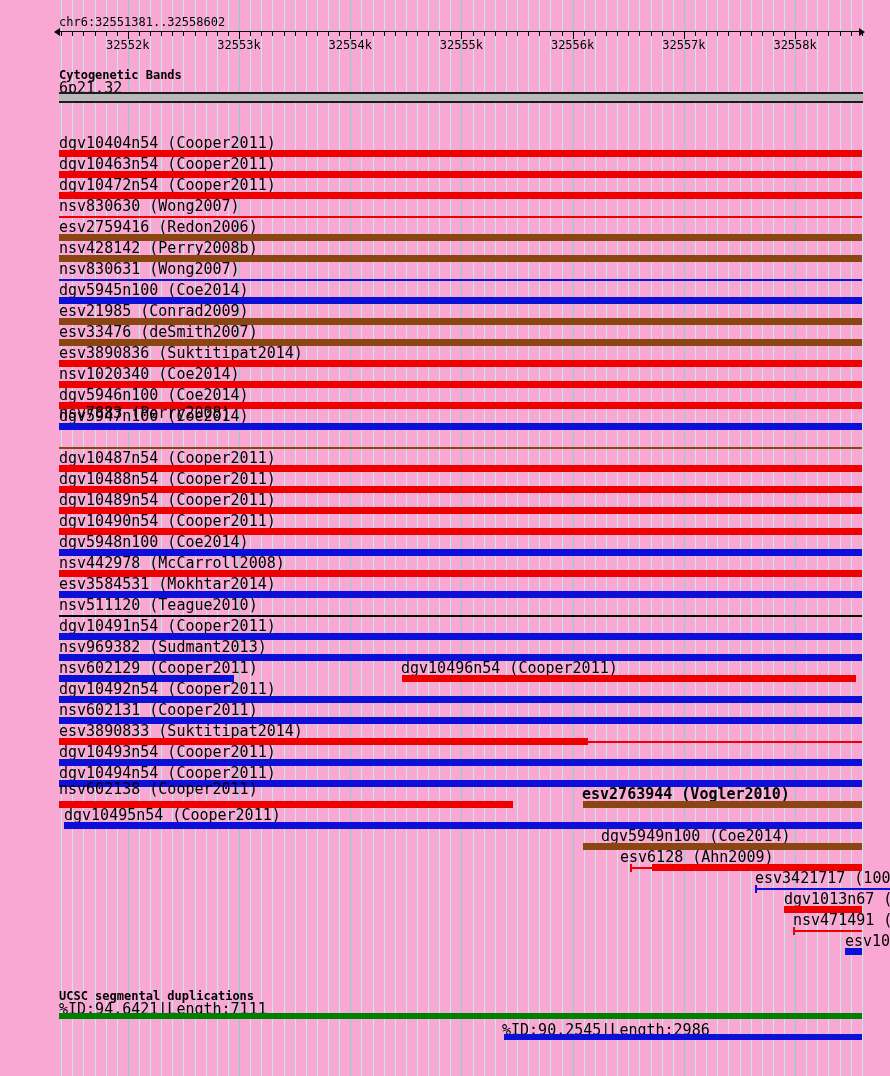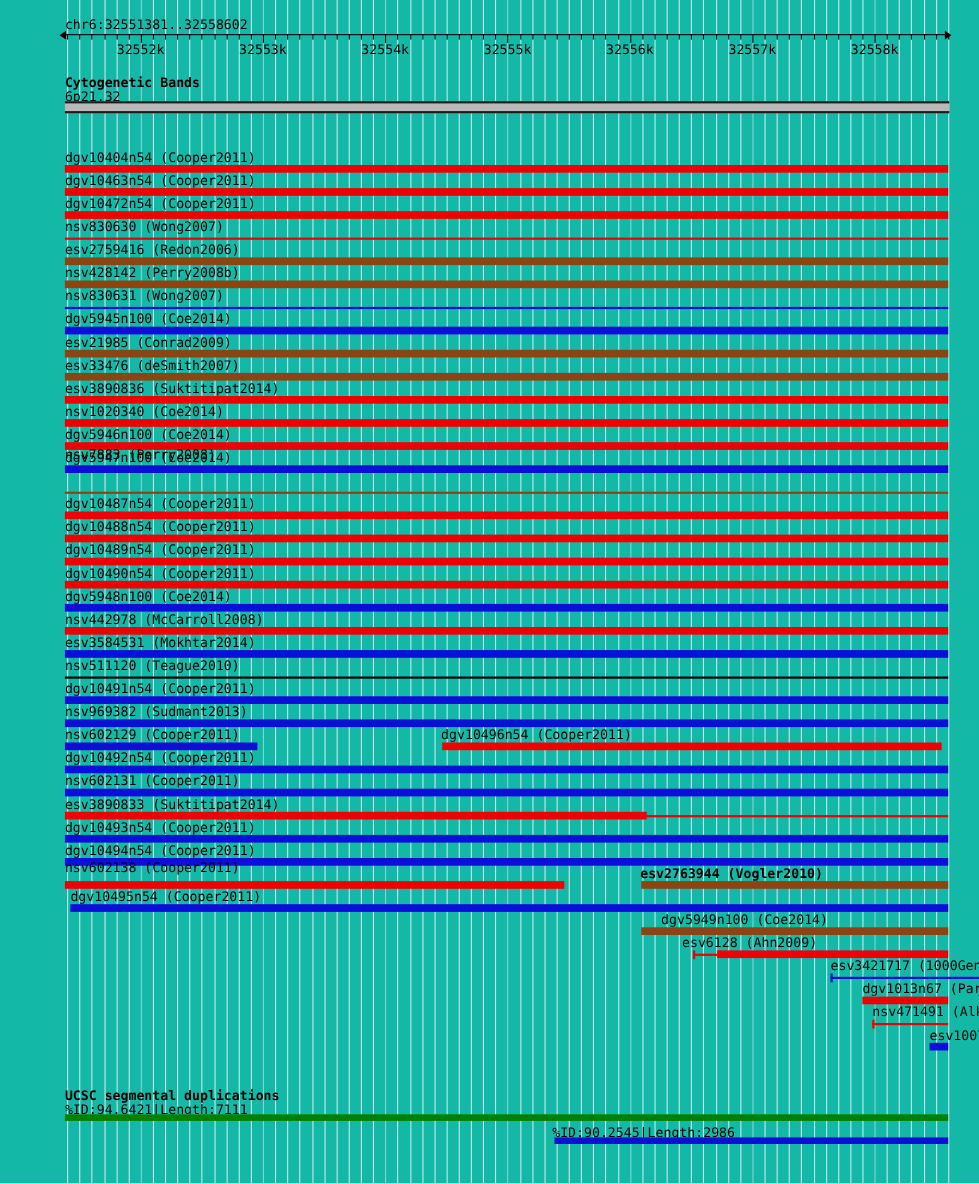"chr6:32551381..32558602" .canvas { background: #14b8a6 -> #f9a8d4 }
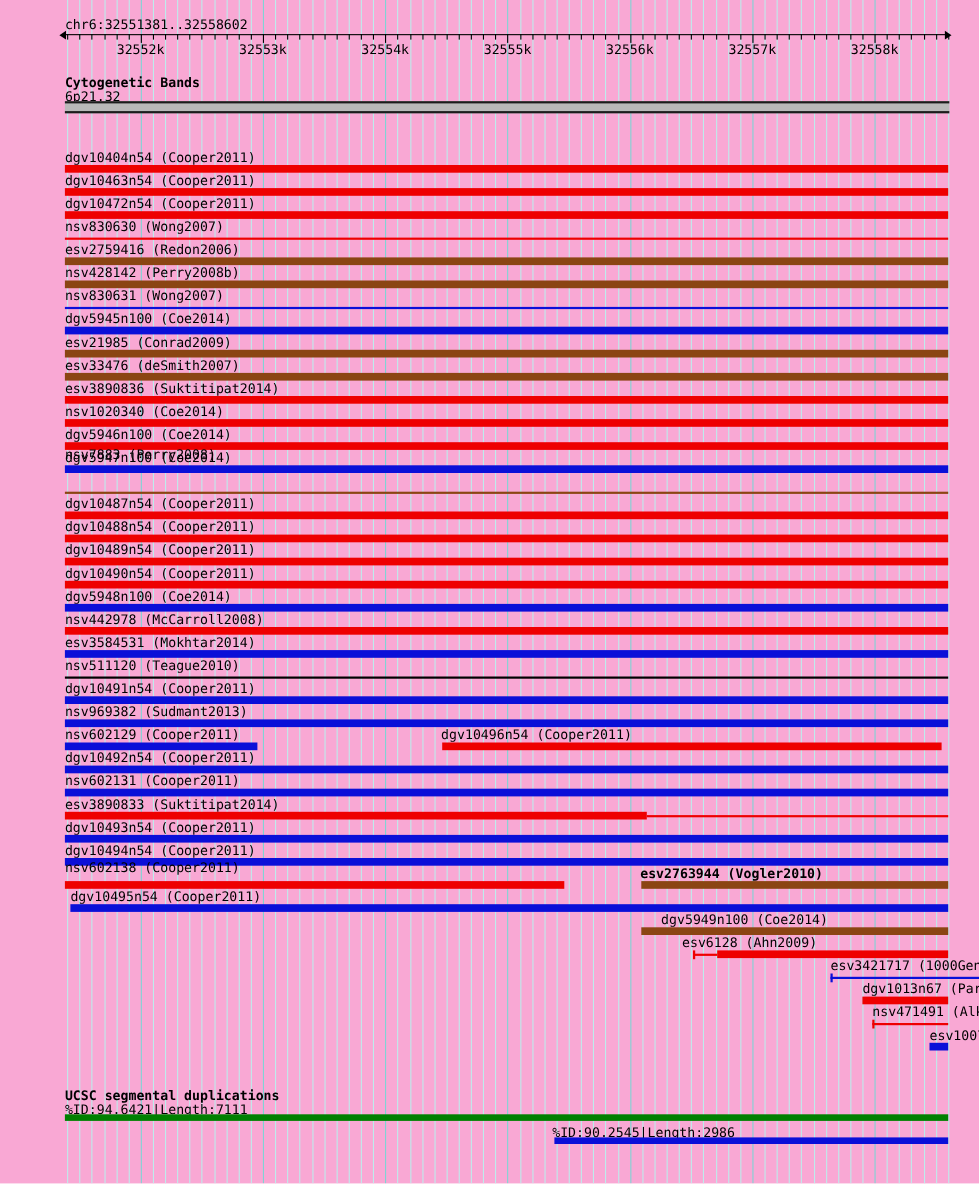"6p21.32" .txt { font-size: 12px -> 15px }
